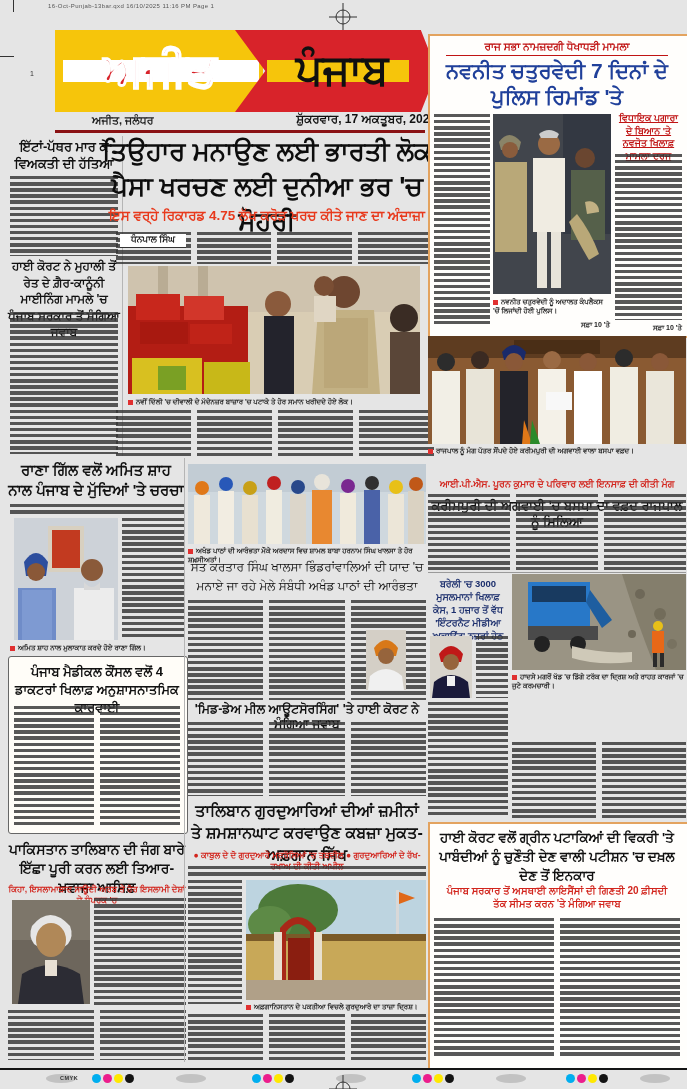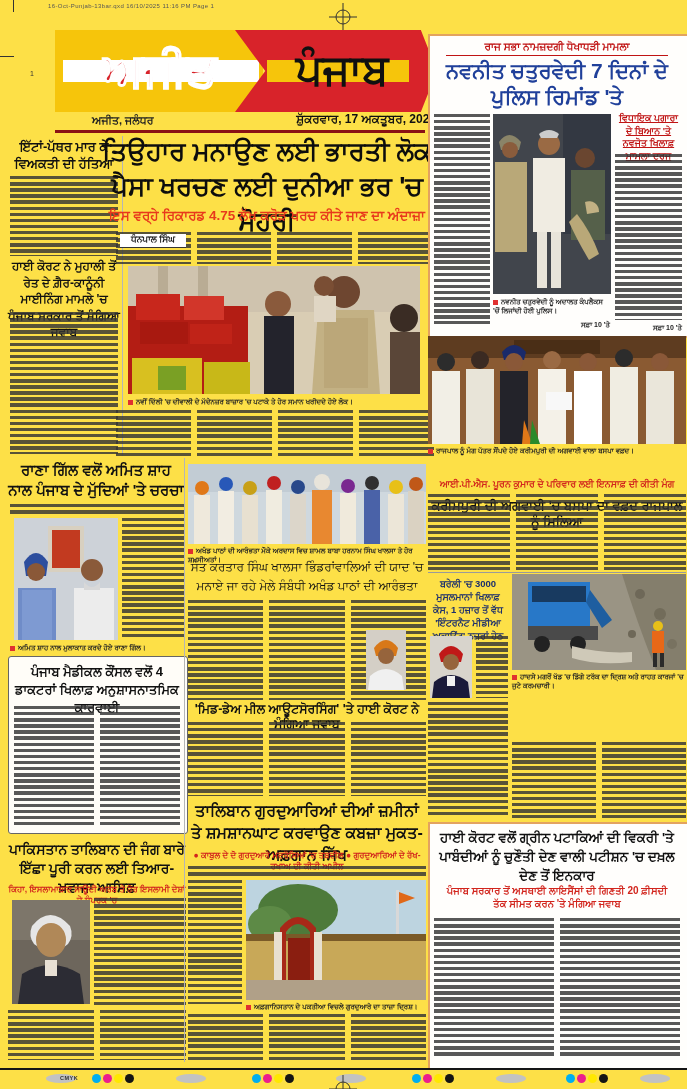"ਅਜੀਤ" #page { background: #fde047 -> #e5e5e5 }
